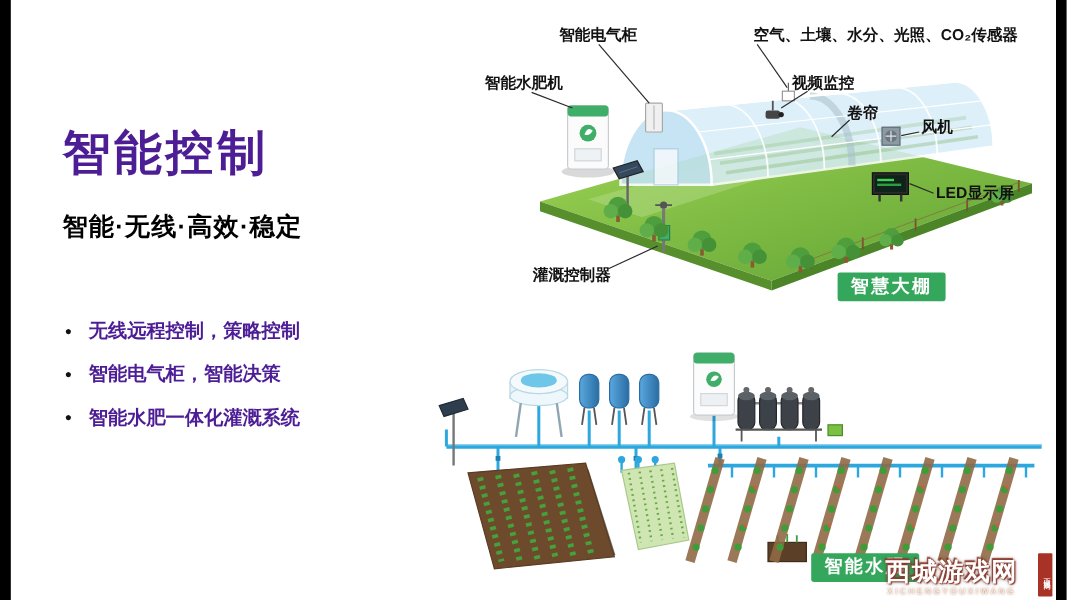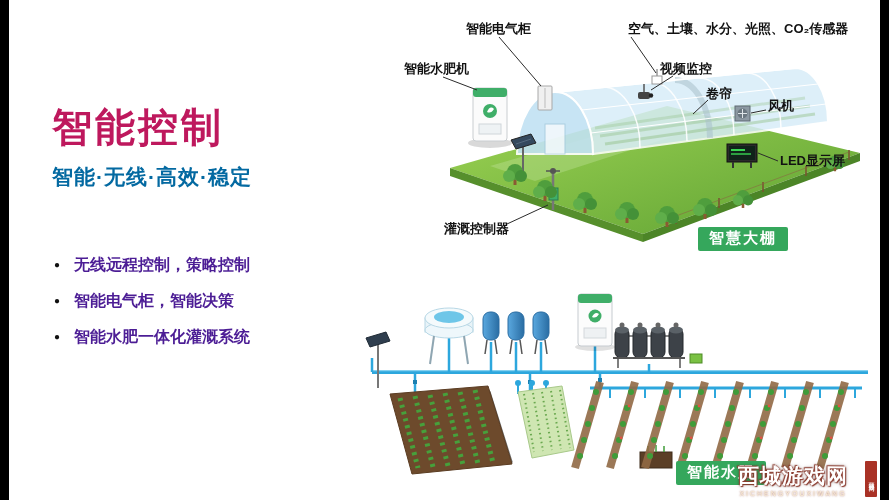"智能控制" .title { color: #be185d -> #4c1d95 }
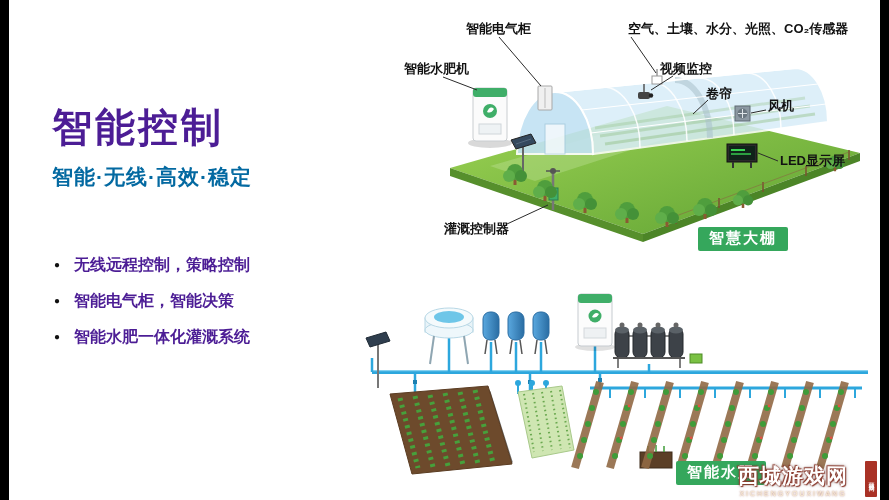"智能·无线·高效·稳定" .subtitle { color: #0369a1 -> #000000; margin-top: 8px -> 20px }
